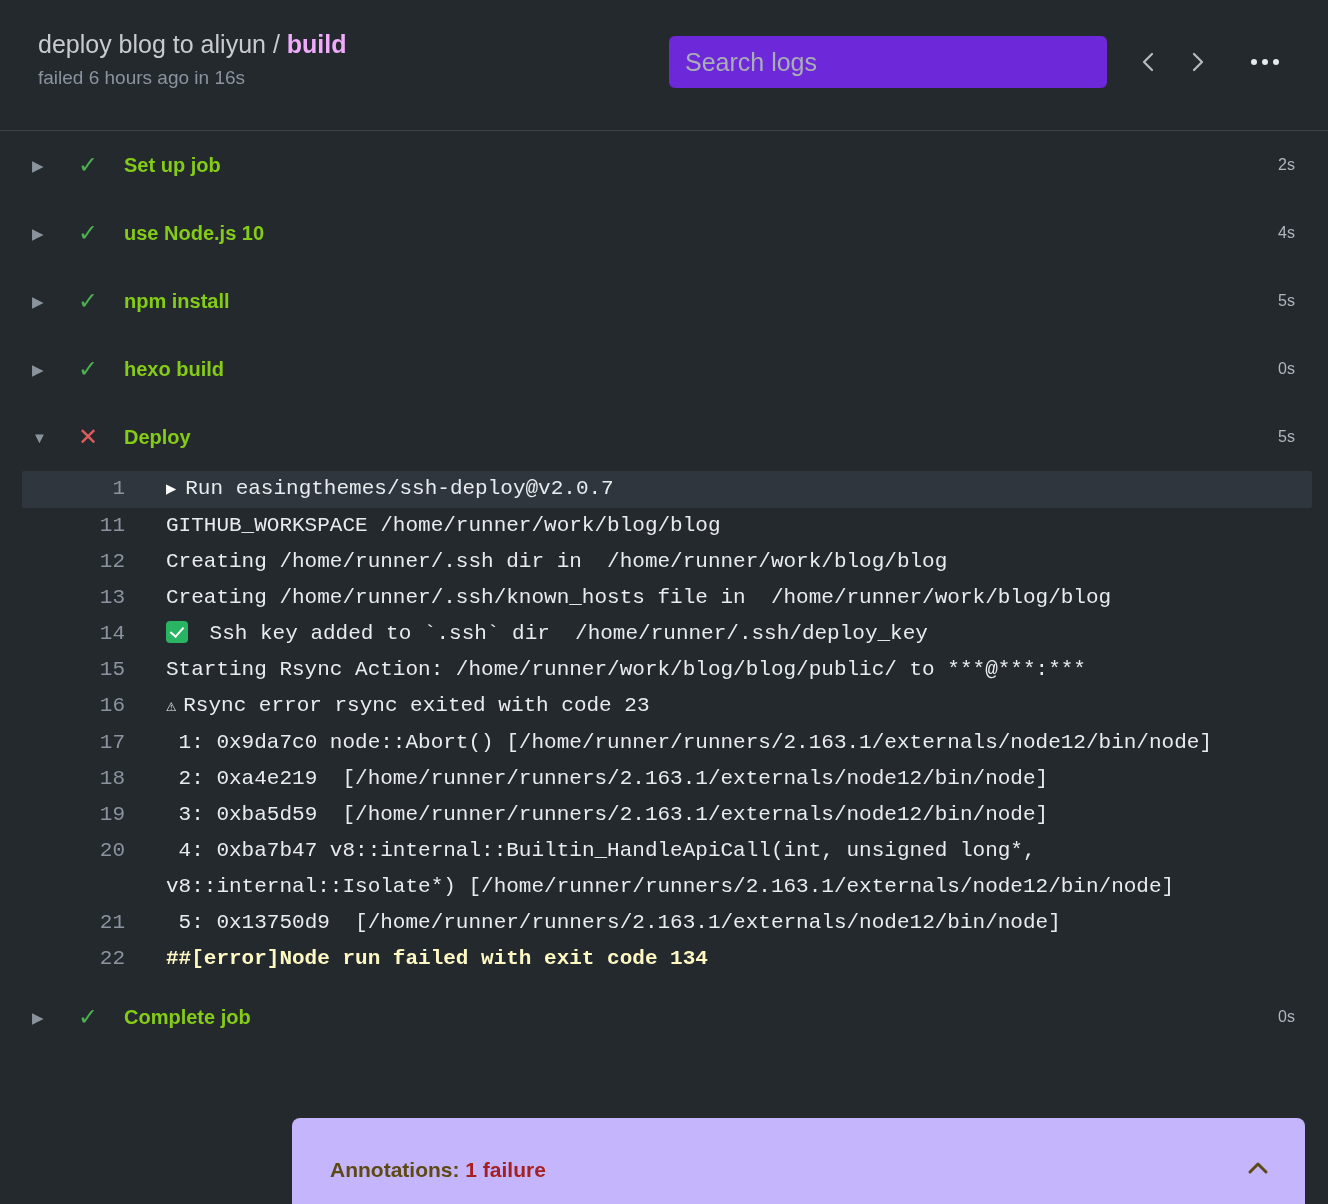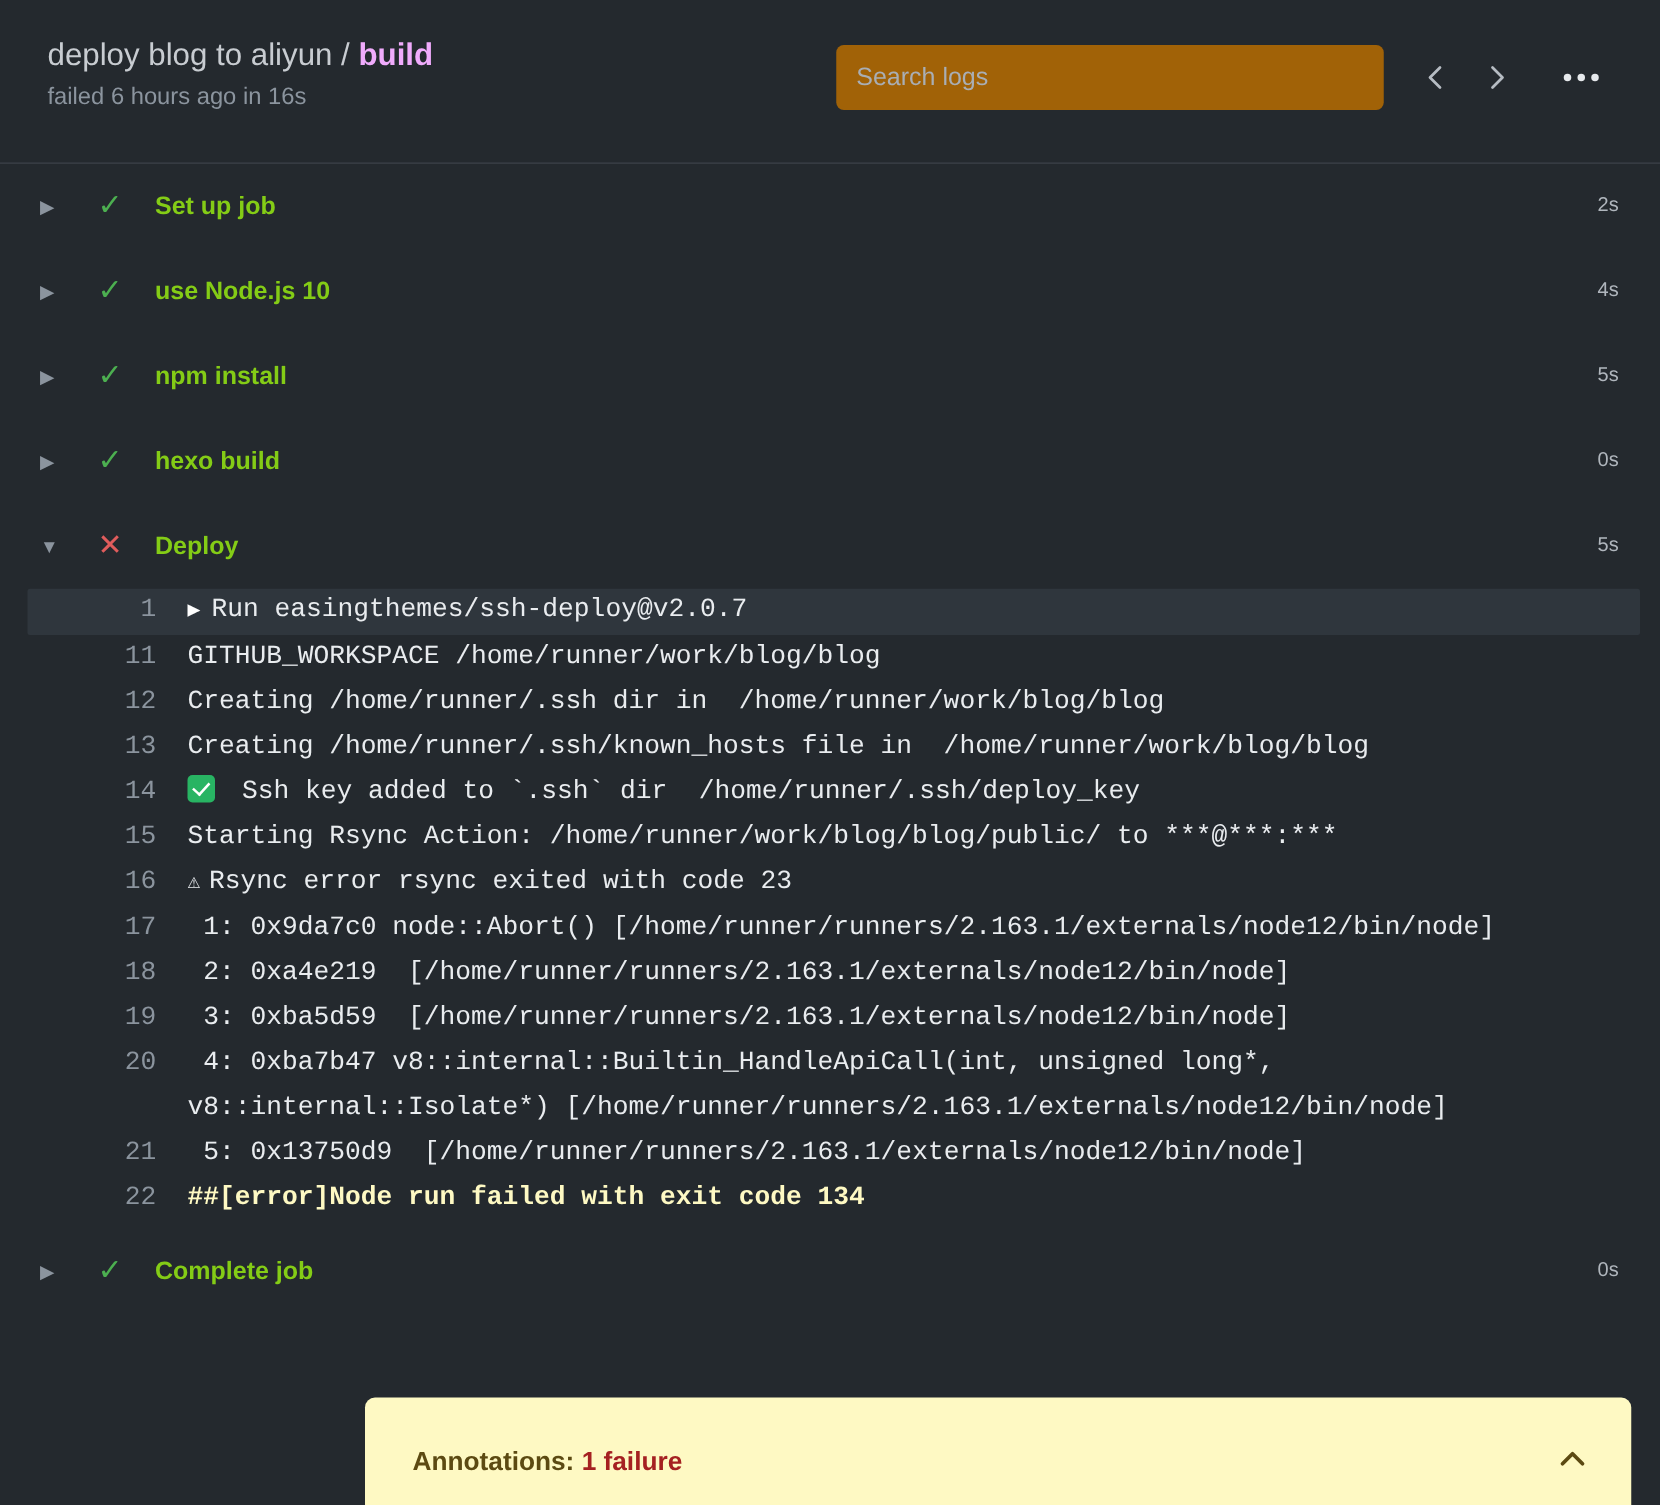"Search logs" .search-box { background: #a16207 -> #6d28d9; font-size: 20px -> 25px }
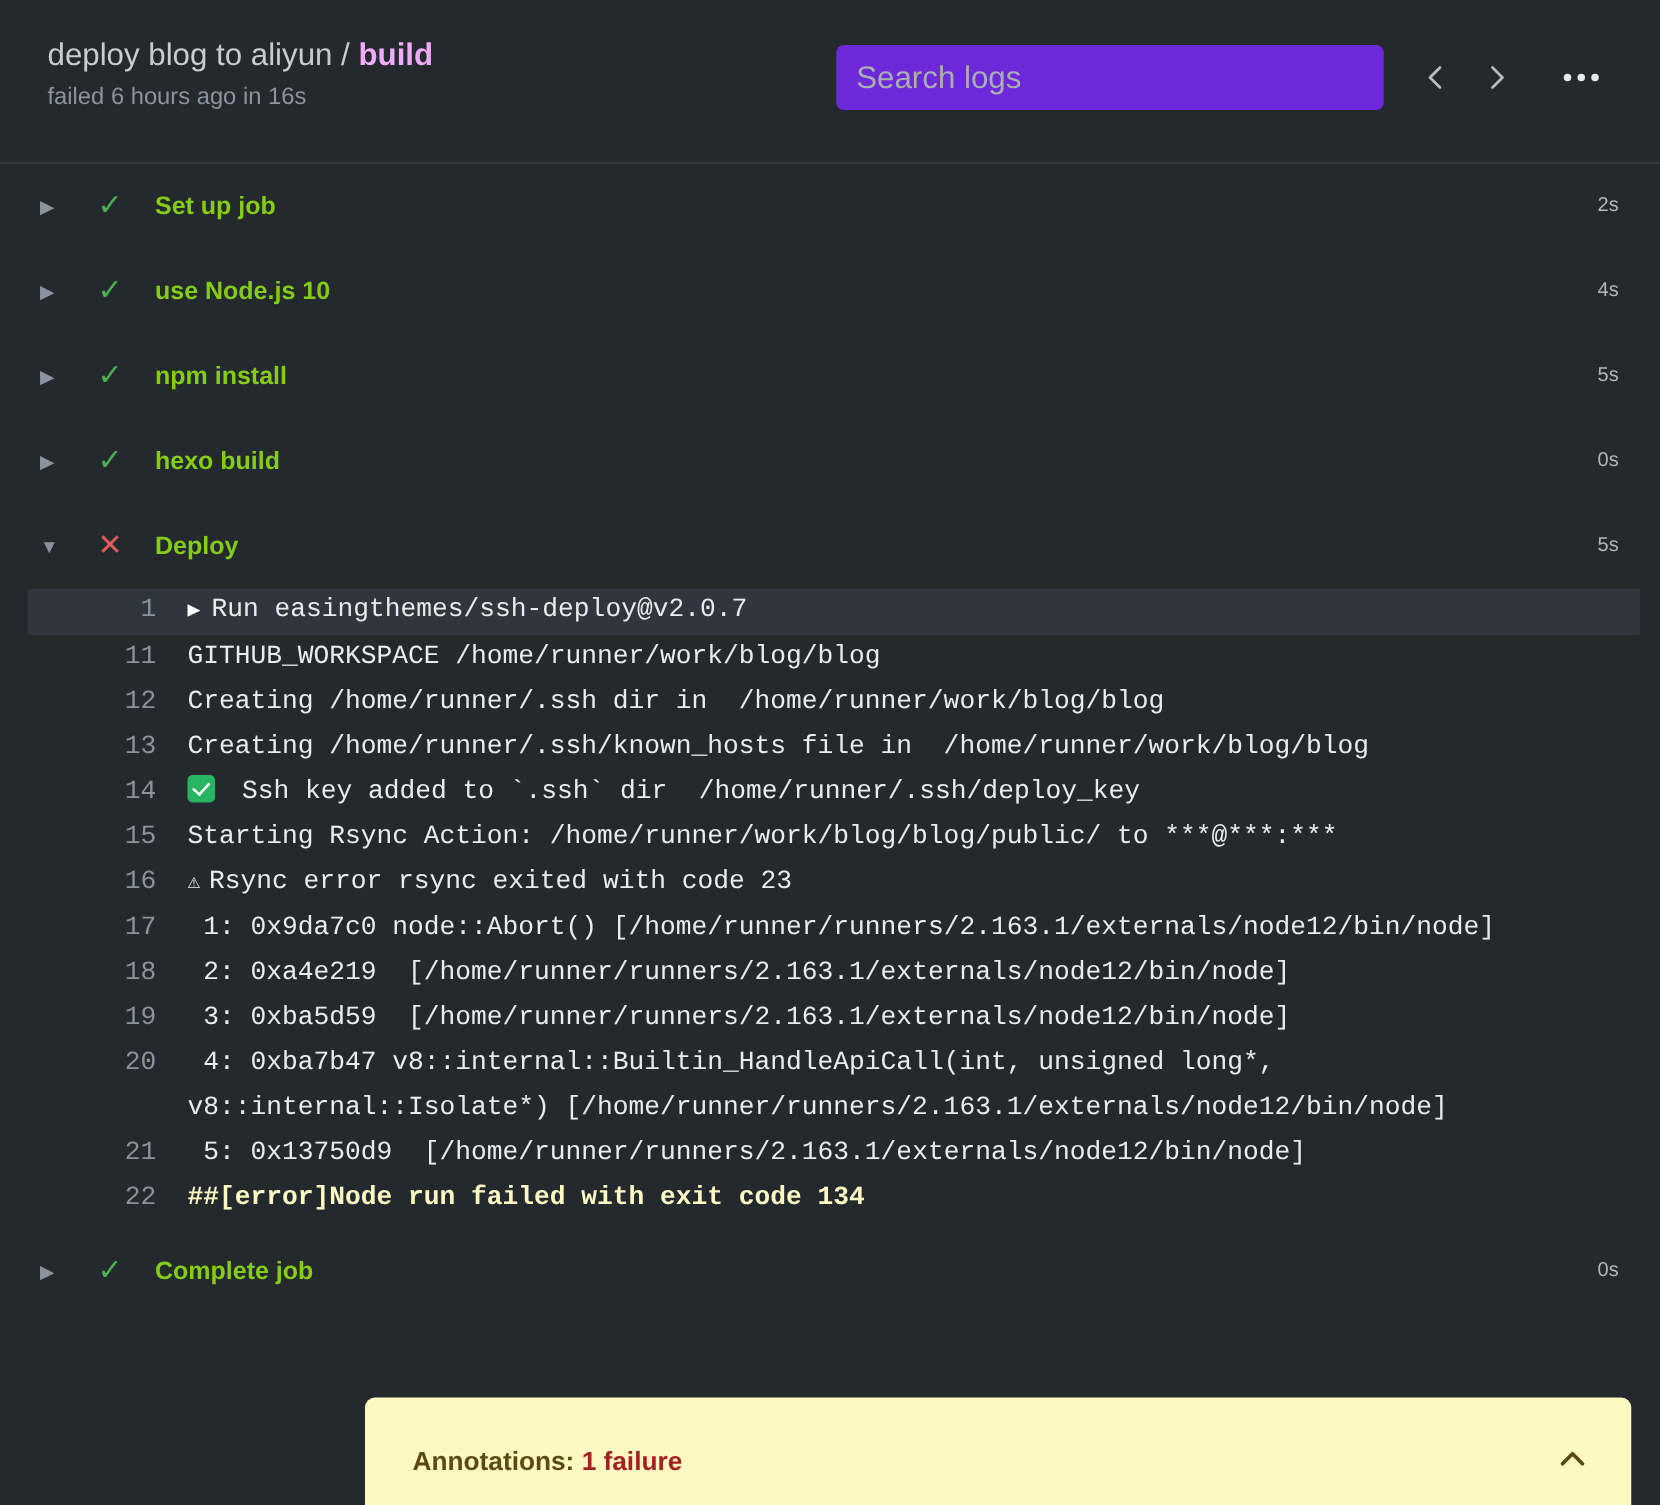"▶ Run easingthemes/ssh-deploy@v2.0.7" .log-text { margin-left: 25px -> 41px }
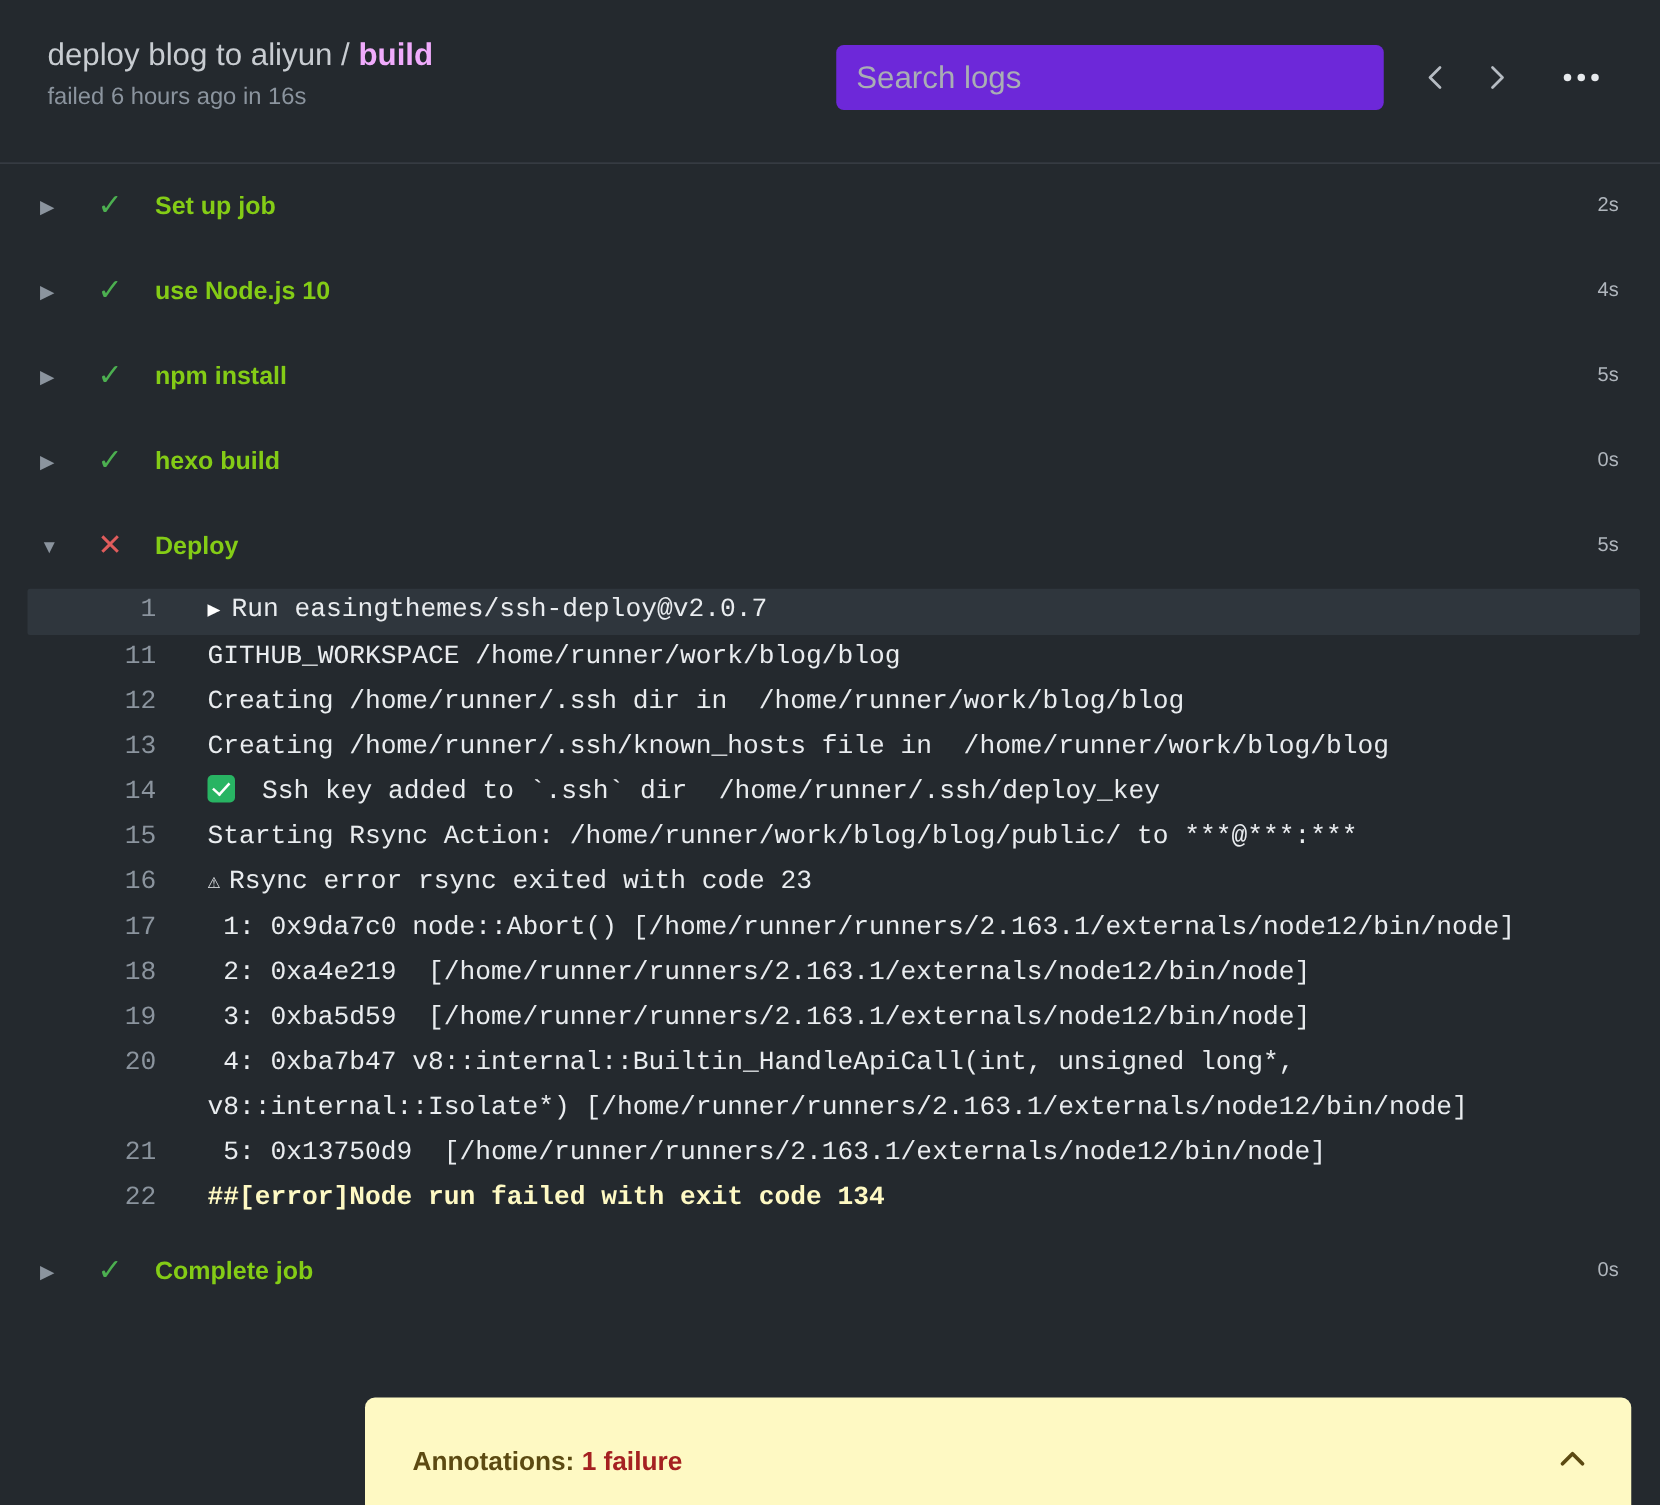"Annotations: 1 failure" .annotations-banner { background: #fef9c3 -> #c4b5fd }
